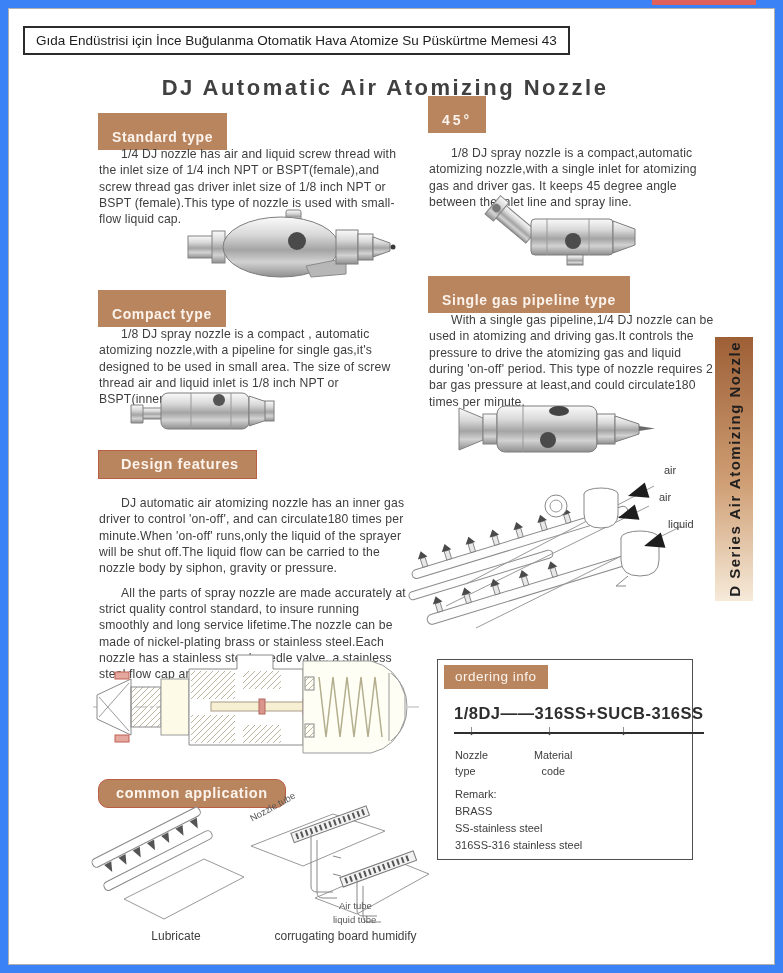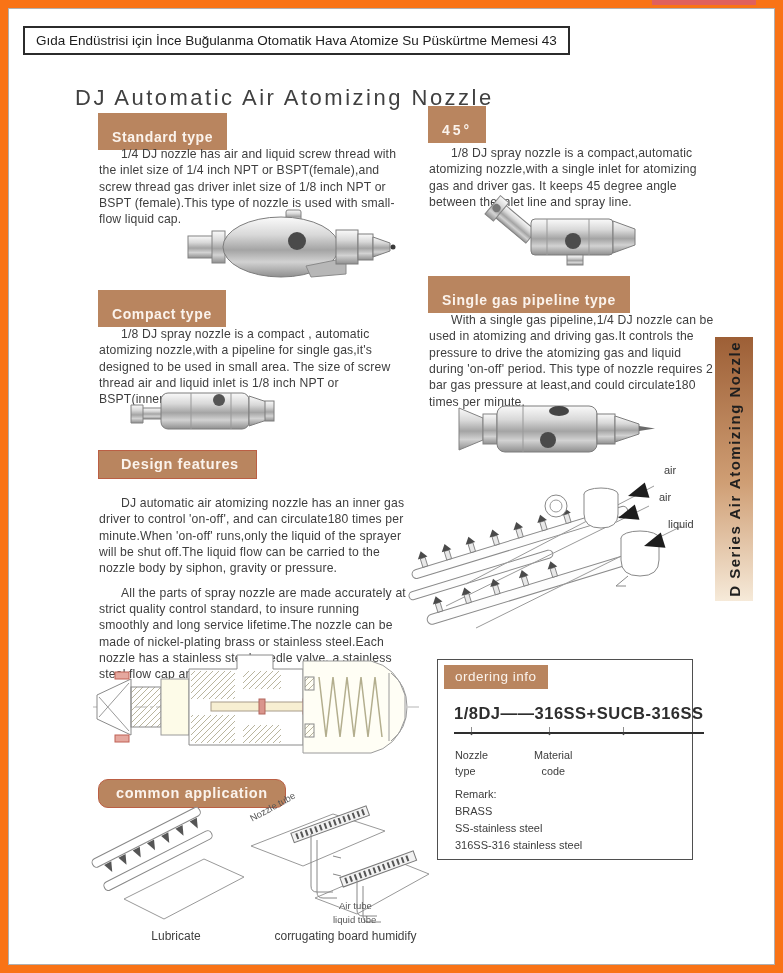"Gıda Endüstrisi için İnce Buğulanma" .page { background: #f97316 -> #3b82f6 }
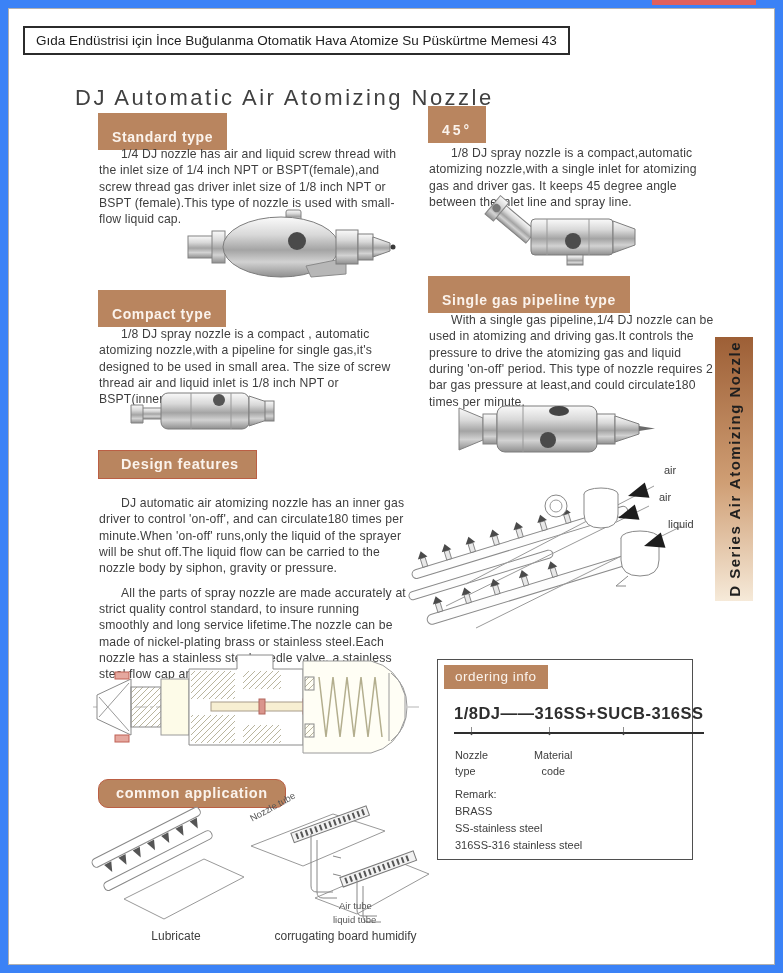"DJ Automatic Air Atomizing Nozzle" .heading { font-weight: 400 -> 700; margin: 14px -> 4px; text-align: none -> center }
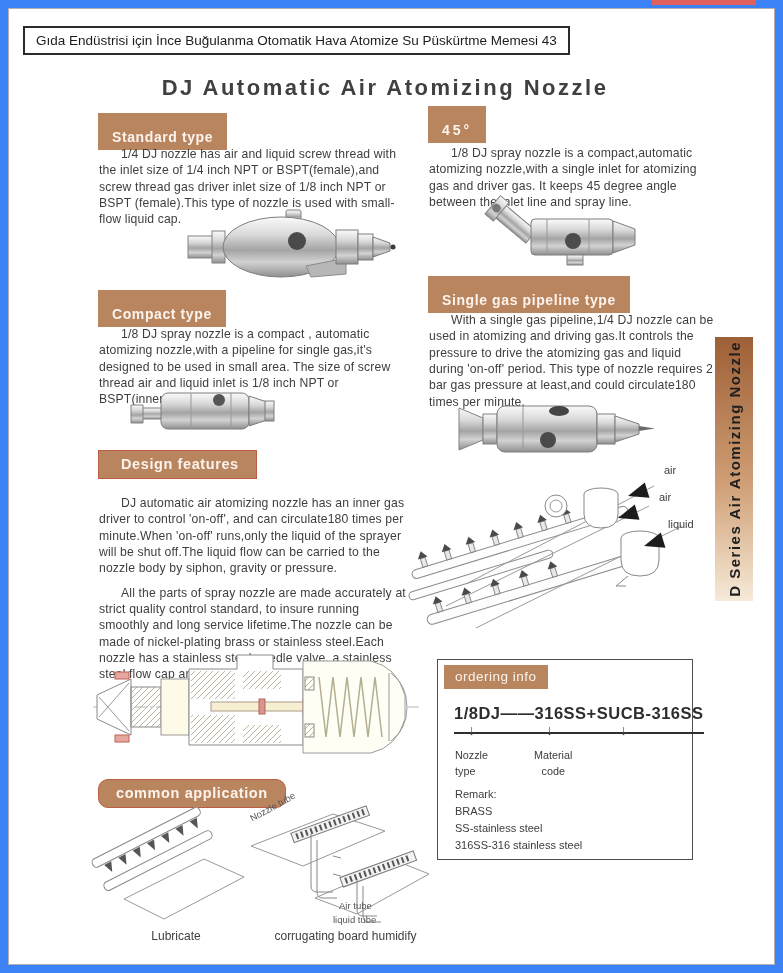"45°" div.label { top: 97px -> 87px }
